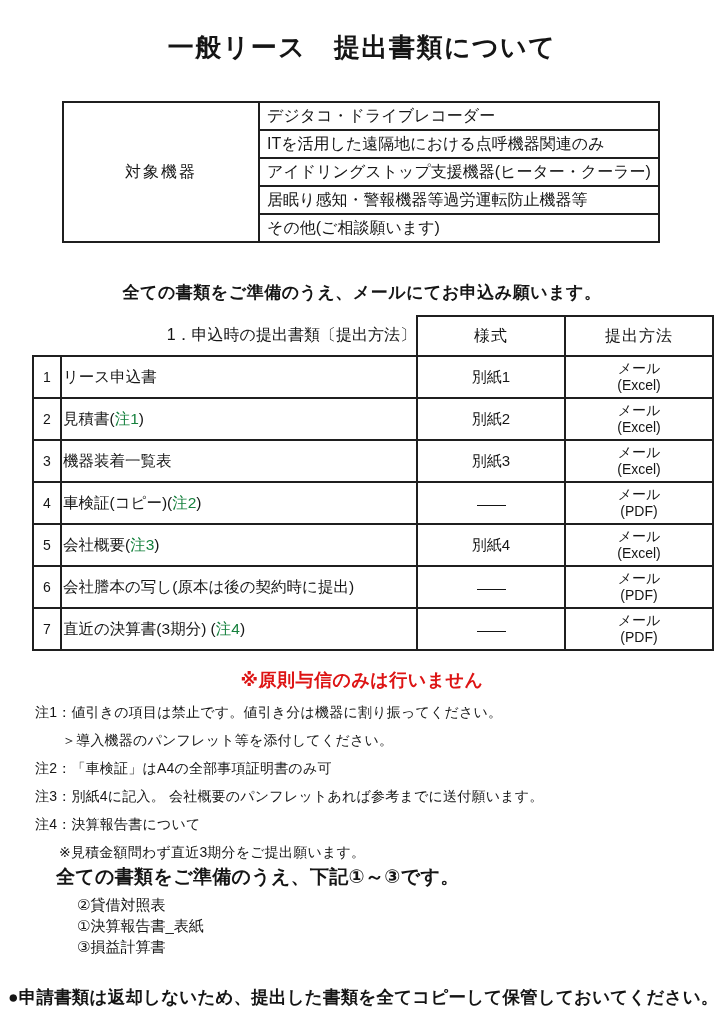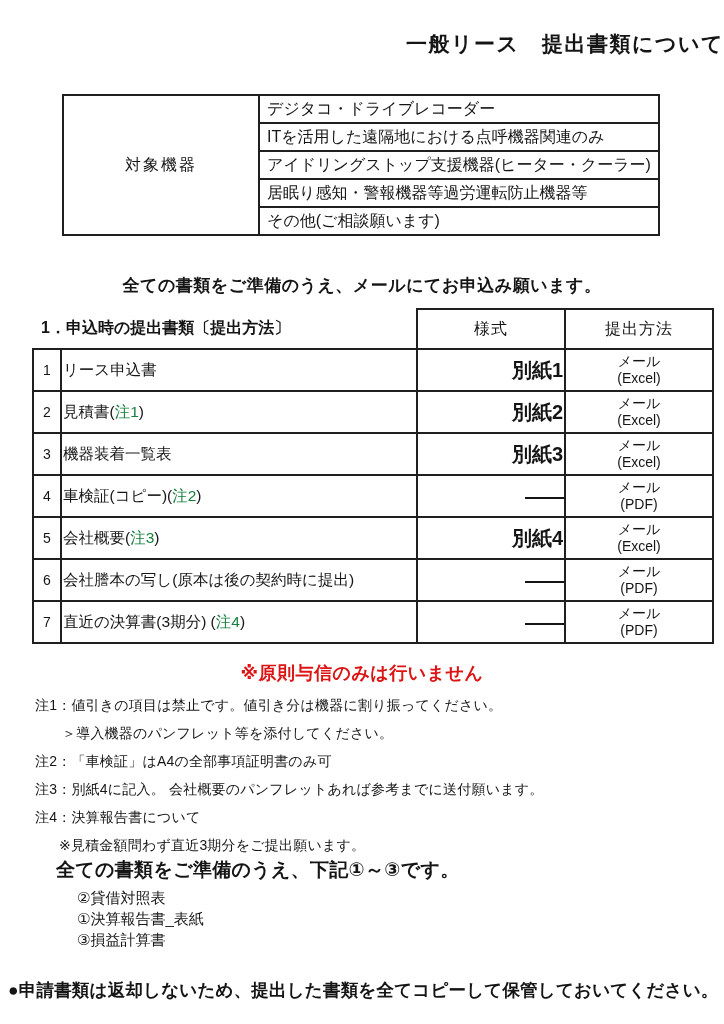"一般リース 提出書類について" .title { font-size: 21px -> 26px; text-align: right -> center }
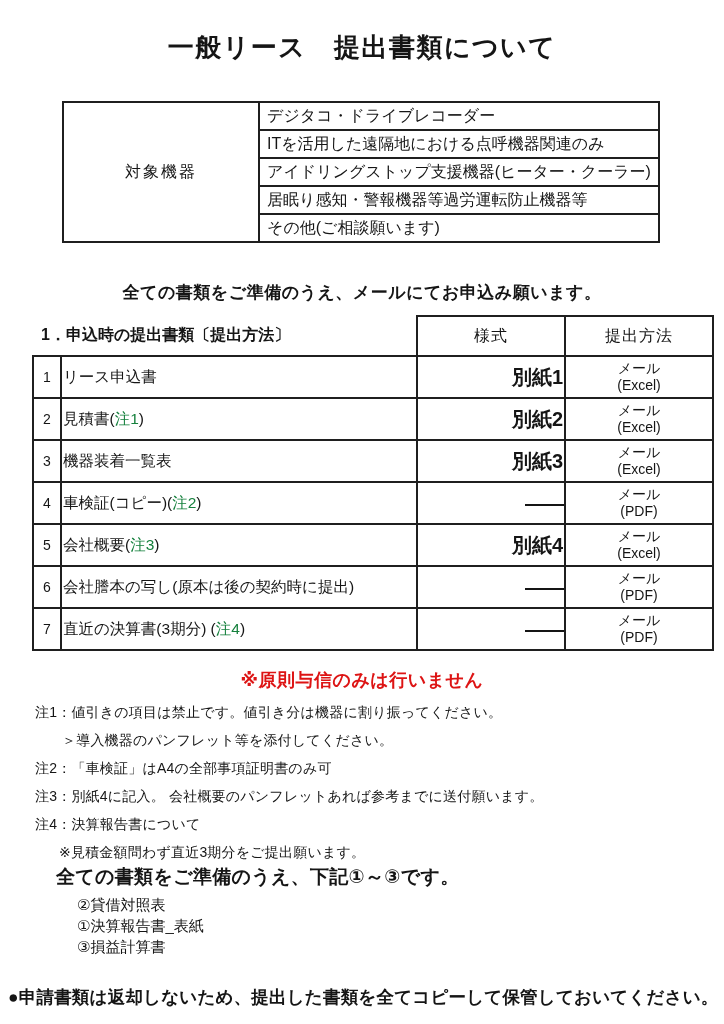"1．申込時の提出書類〔提出方法〕" .t2 td.caption-cell { font-weight: bold -> normal; text-align: left -> right }
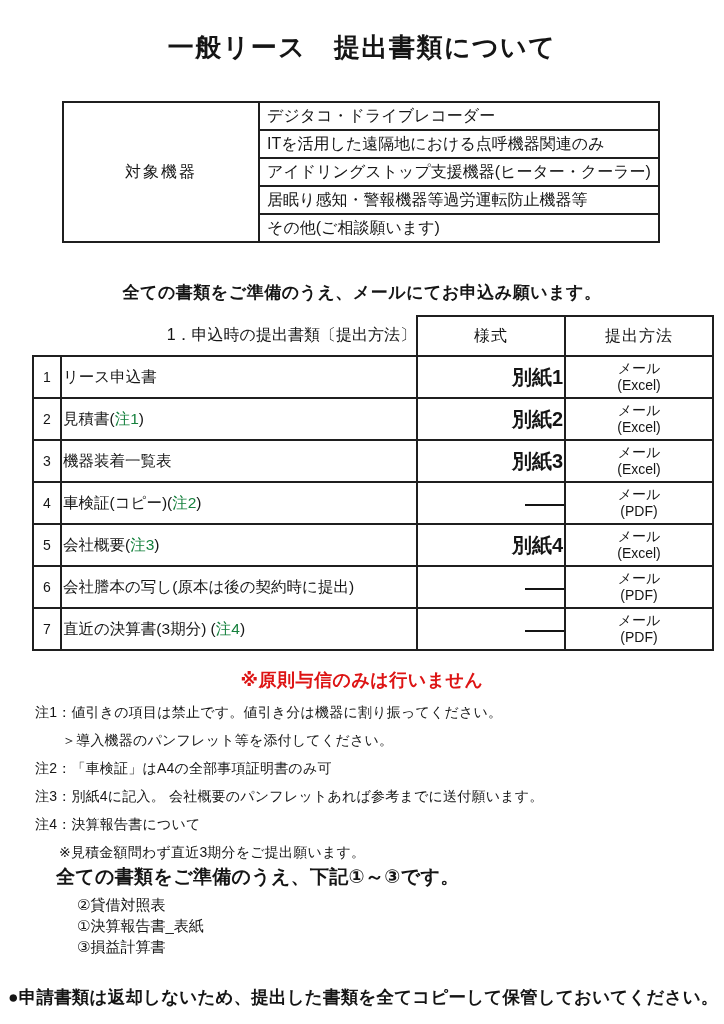"別紙1" .t2 td.c-style { font-size: 20px -> 15px; font-weight: bold -> none; text-align: right -> center }
